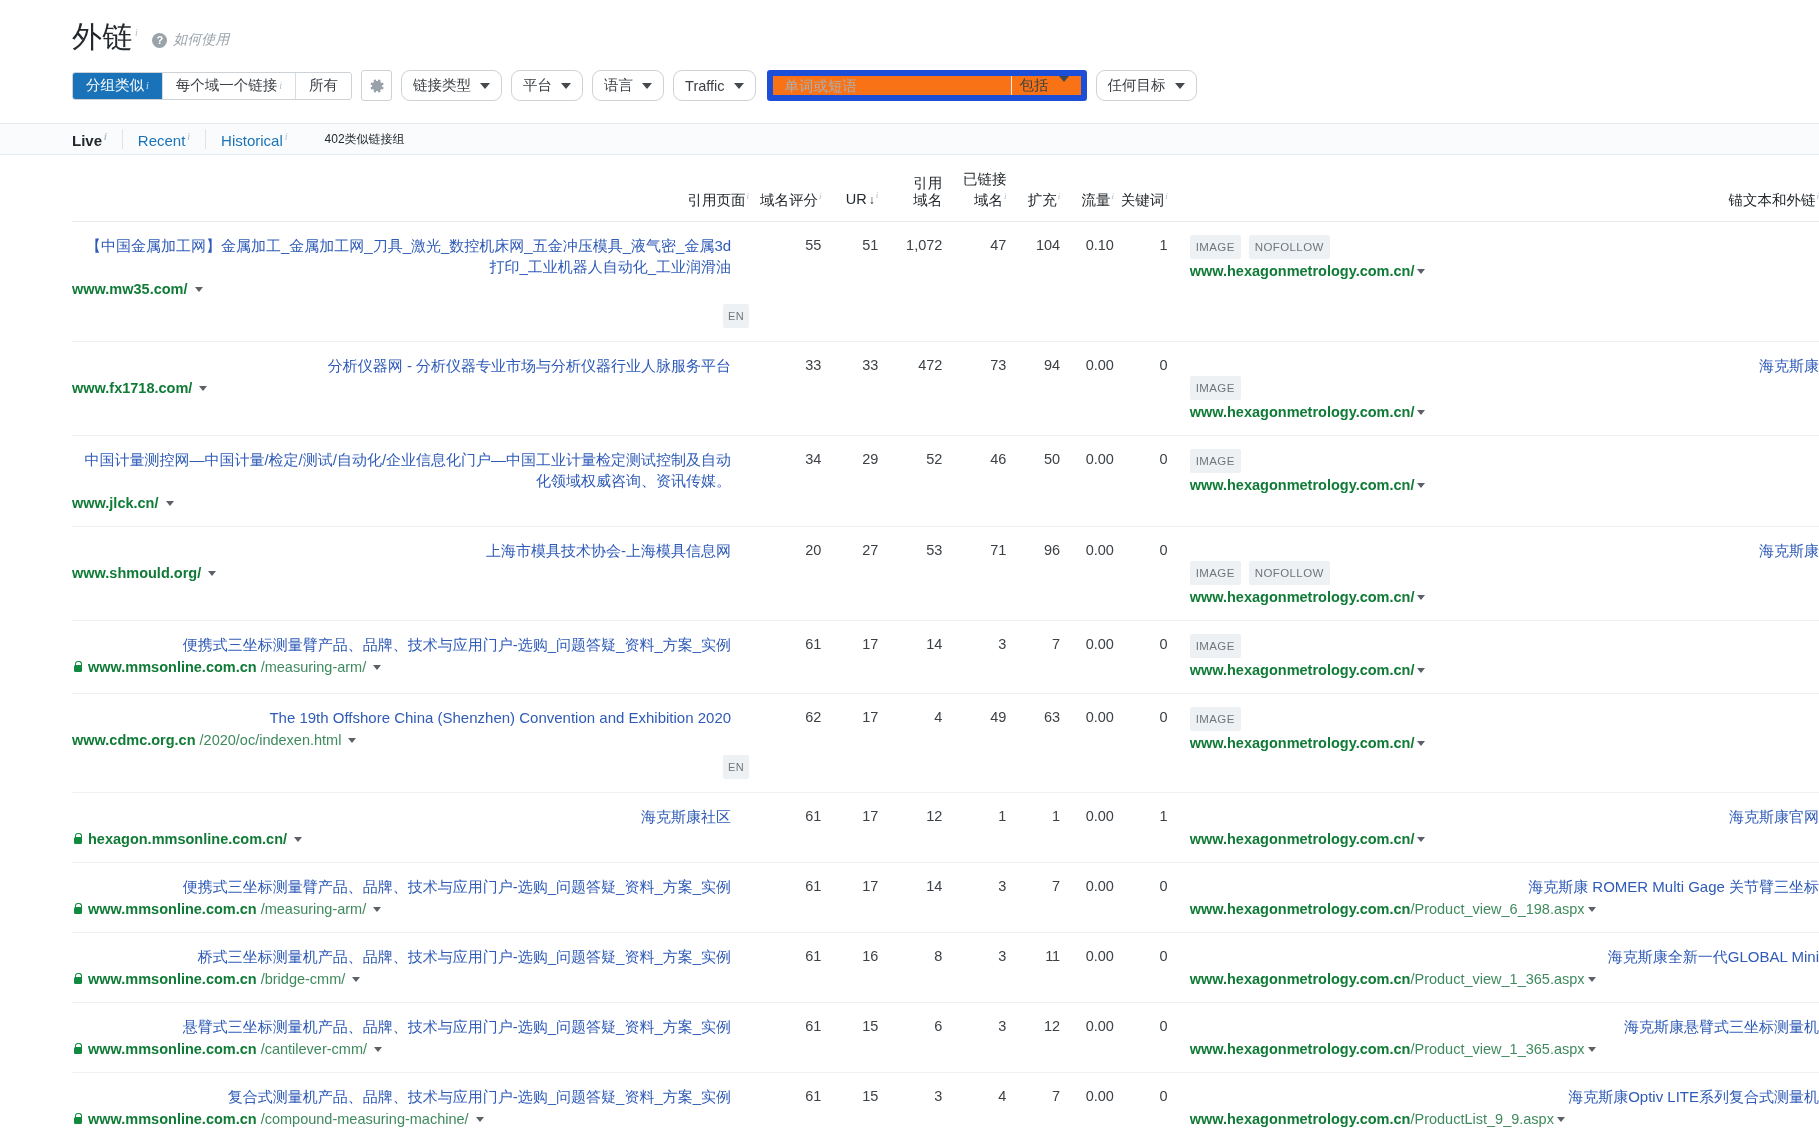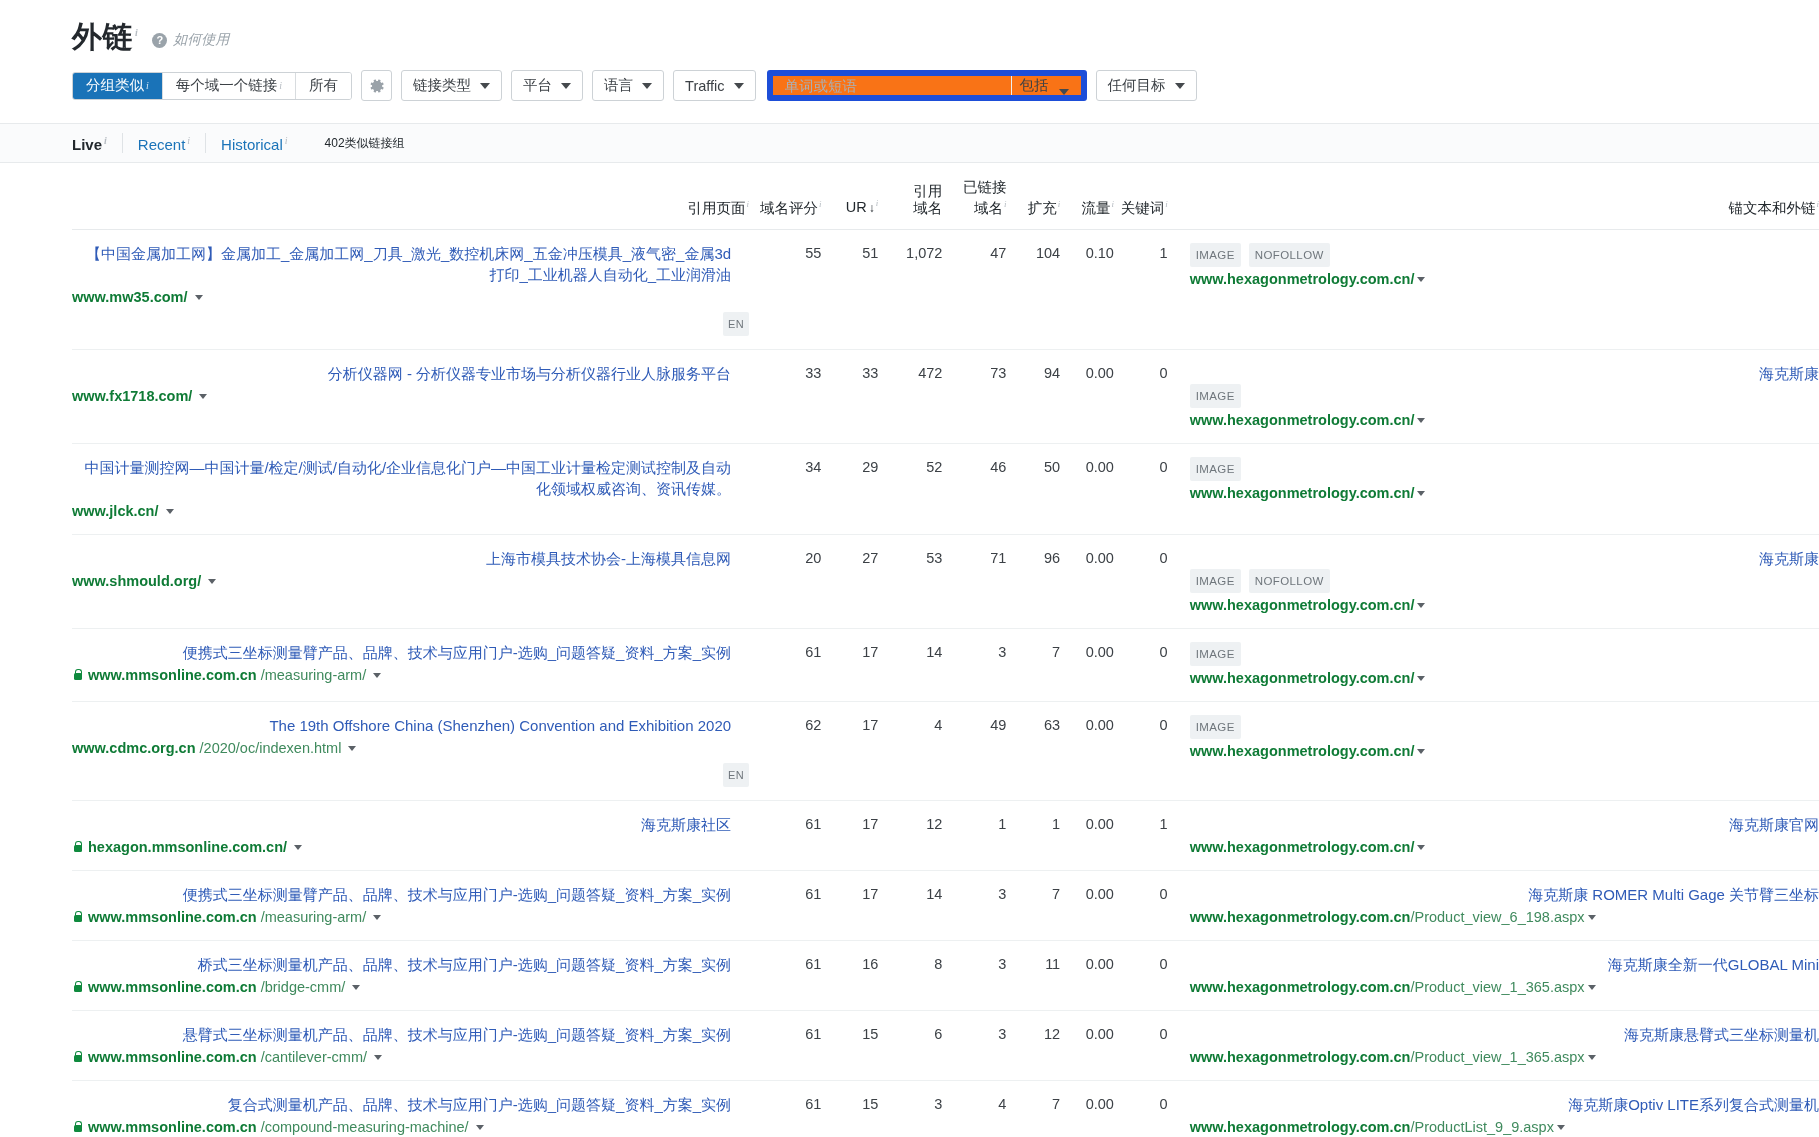"外链 i" .page-title { font-weight: bold -> normal }
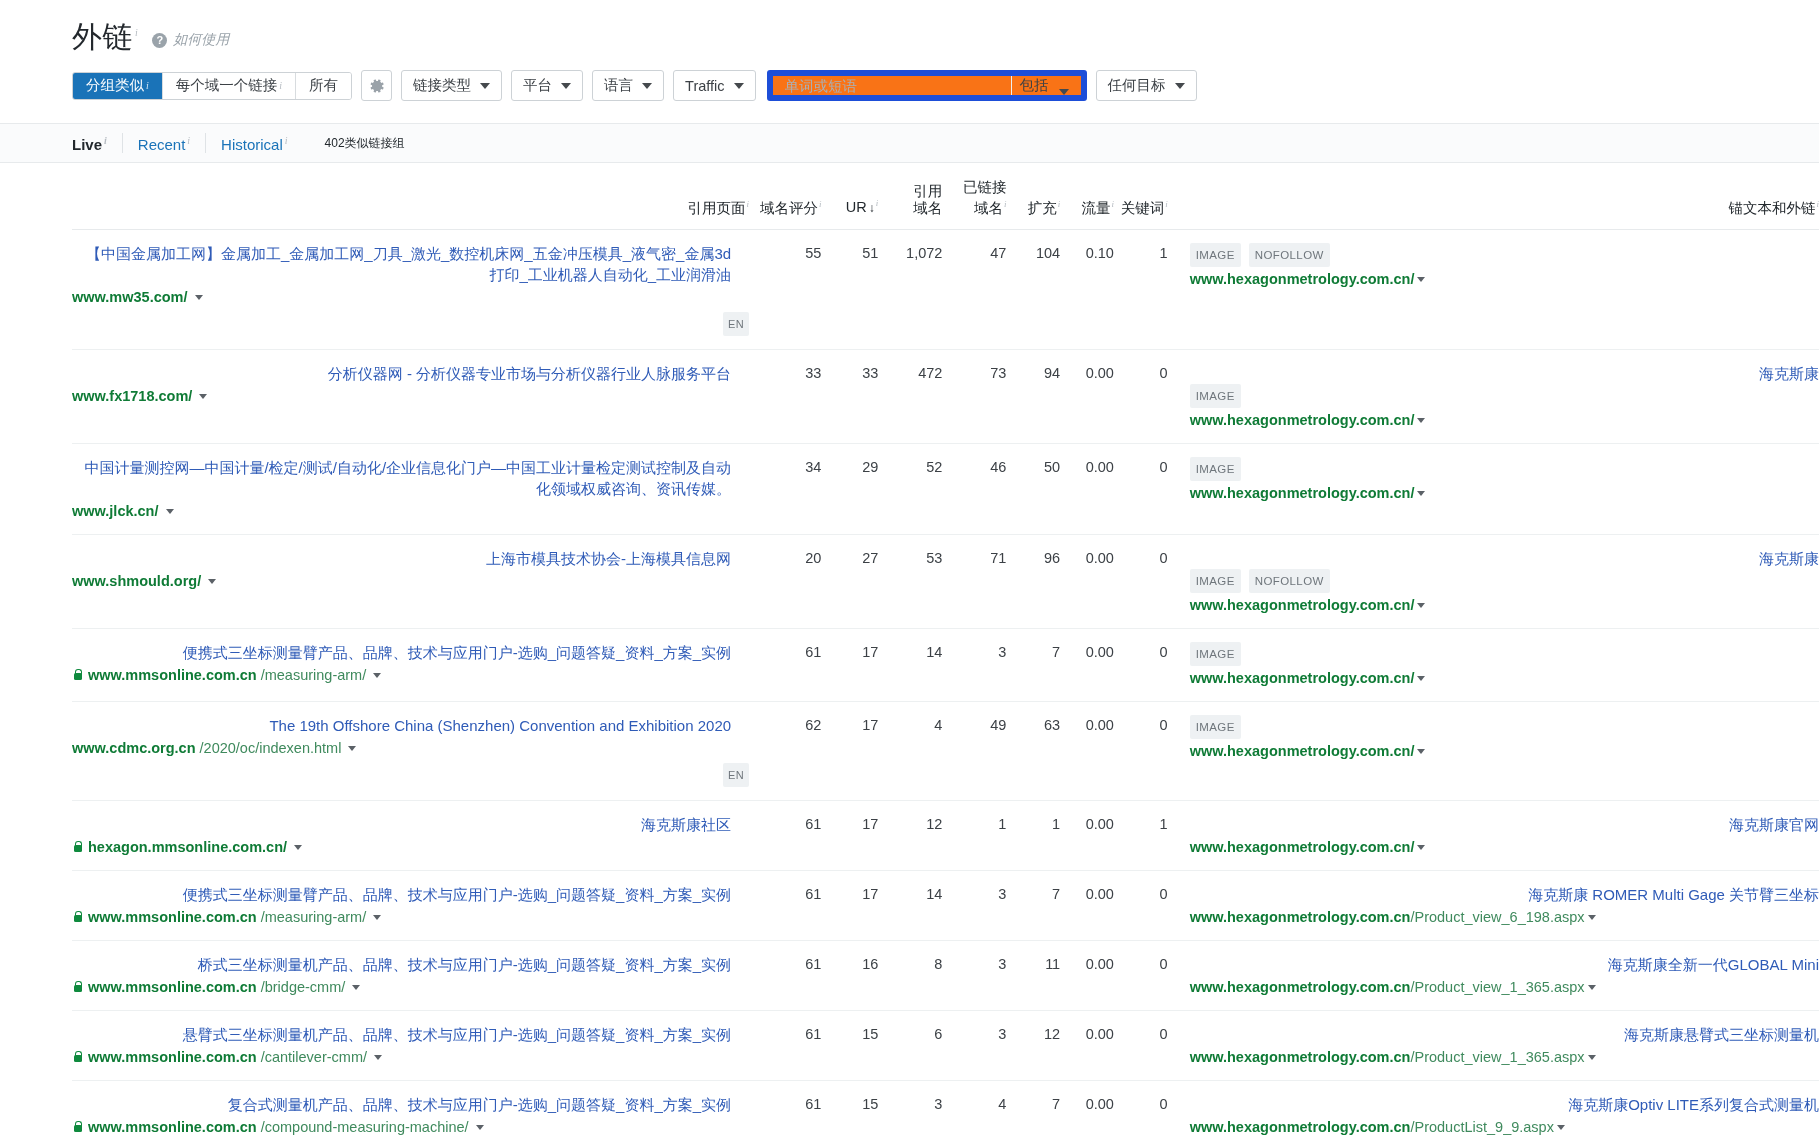"链接类型" .dropdown { border-radius: 3px -> 9px }
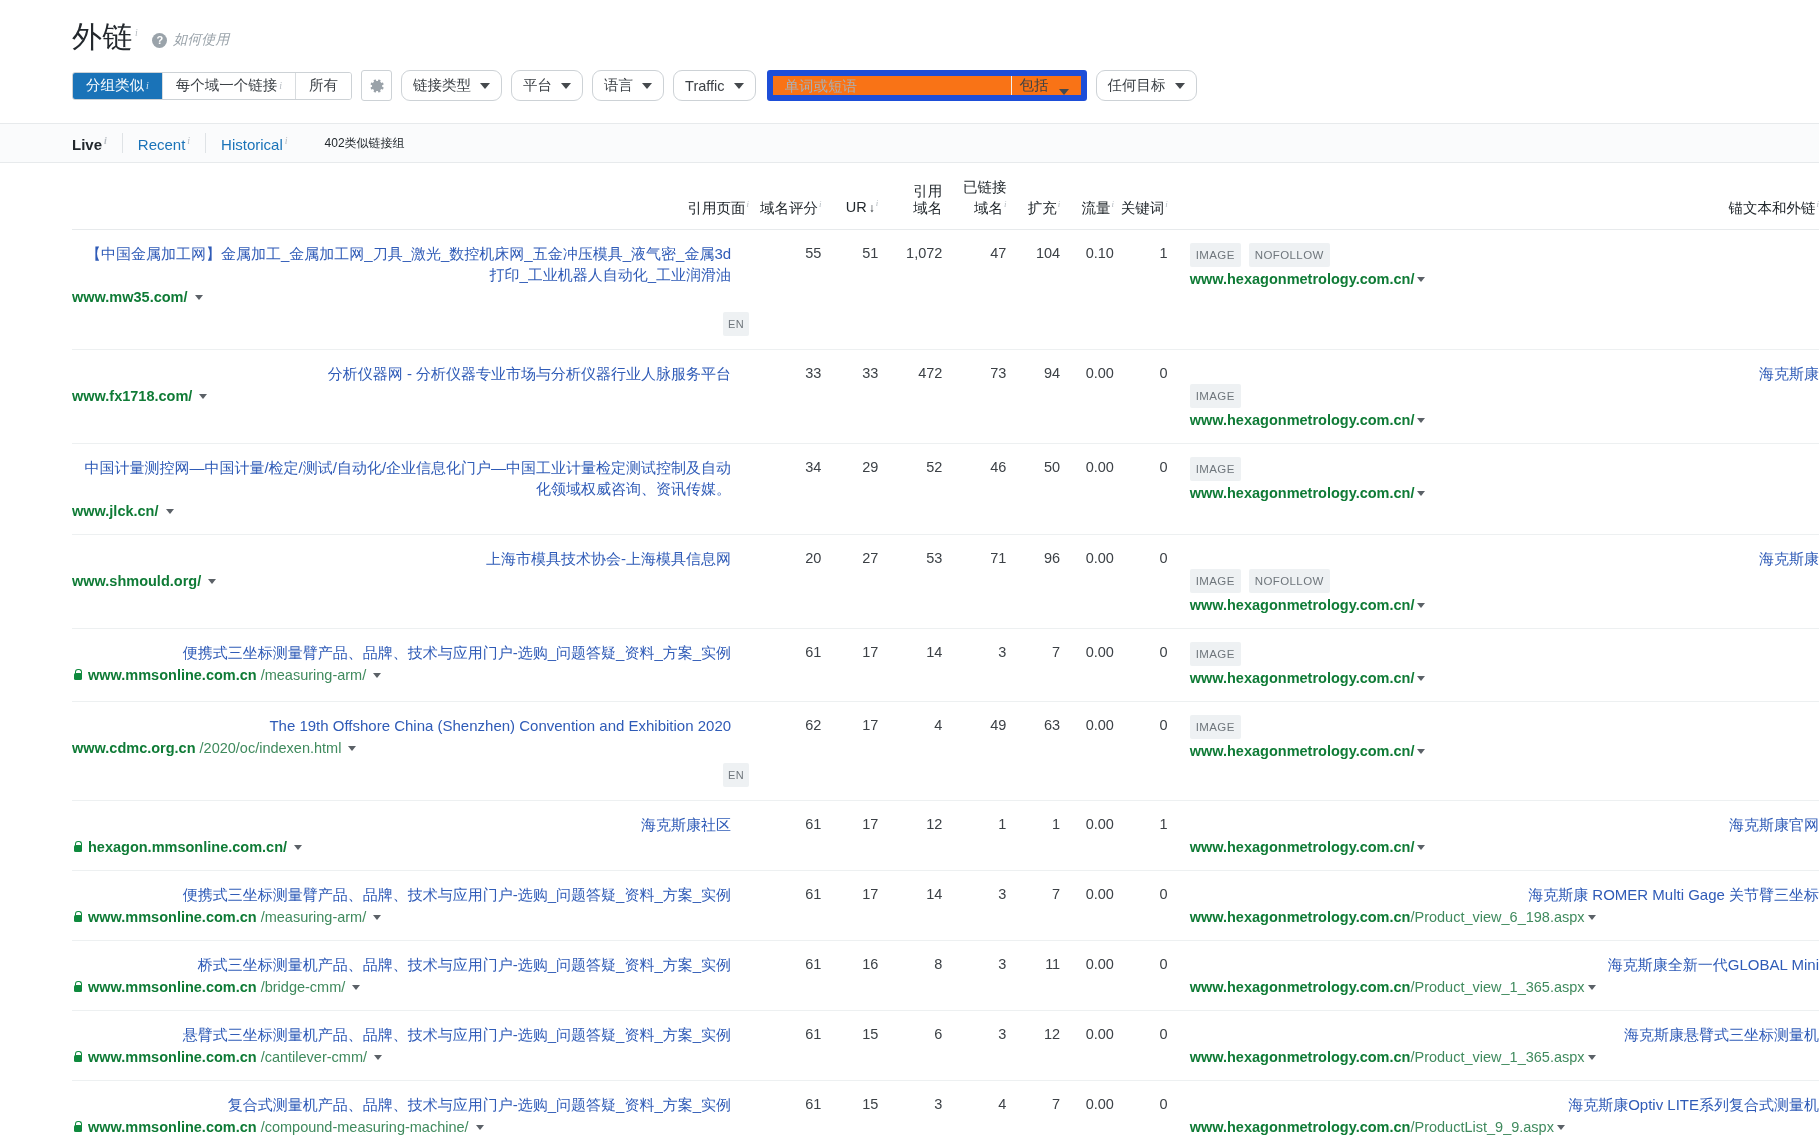"包括" .search-sel { align-items: flex-end -> flex-start }
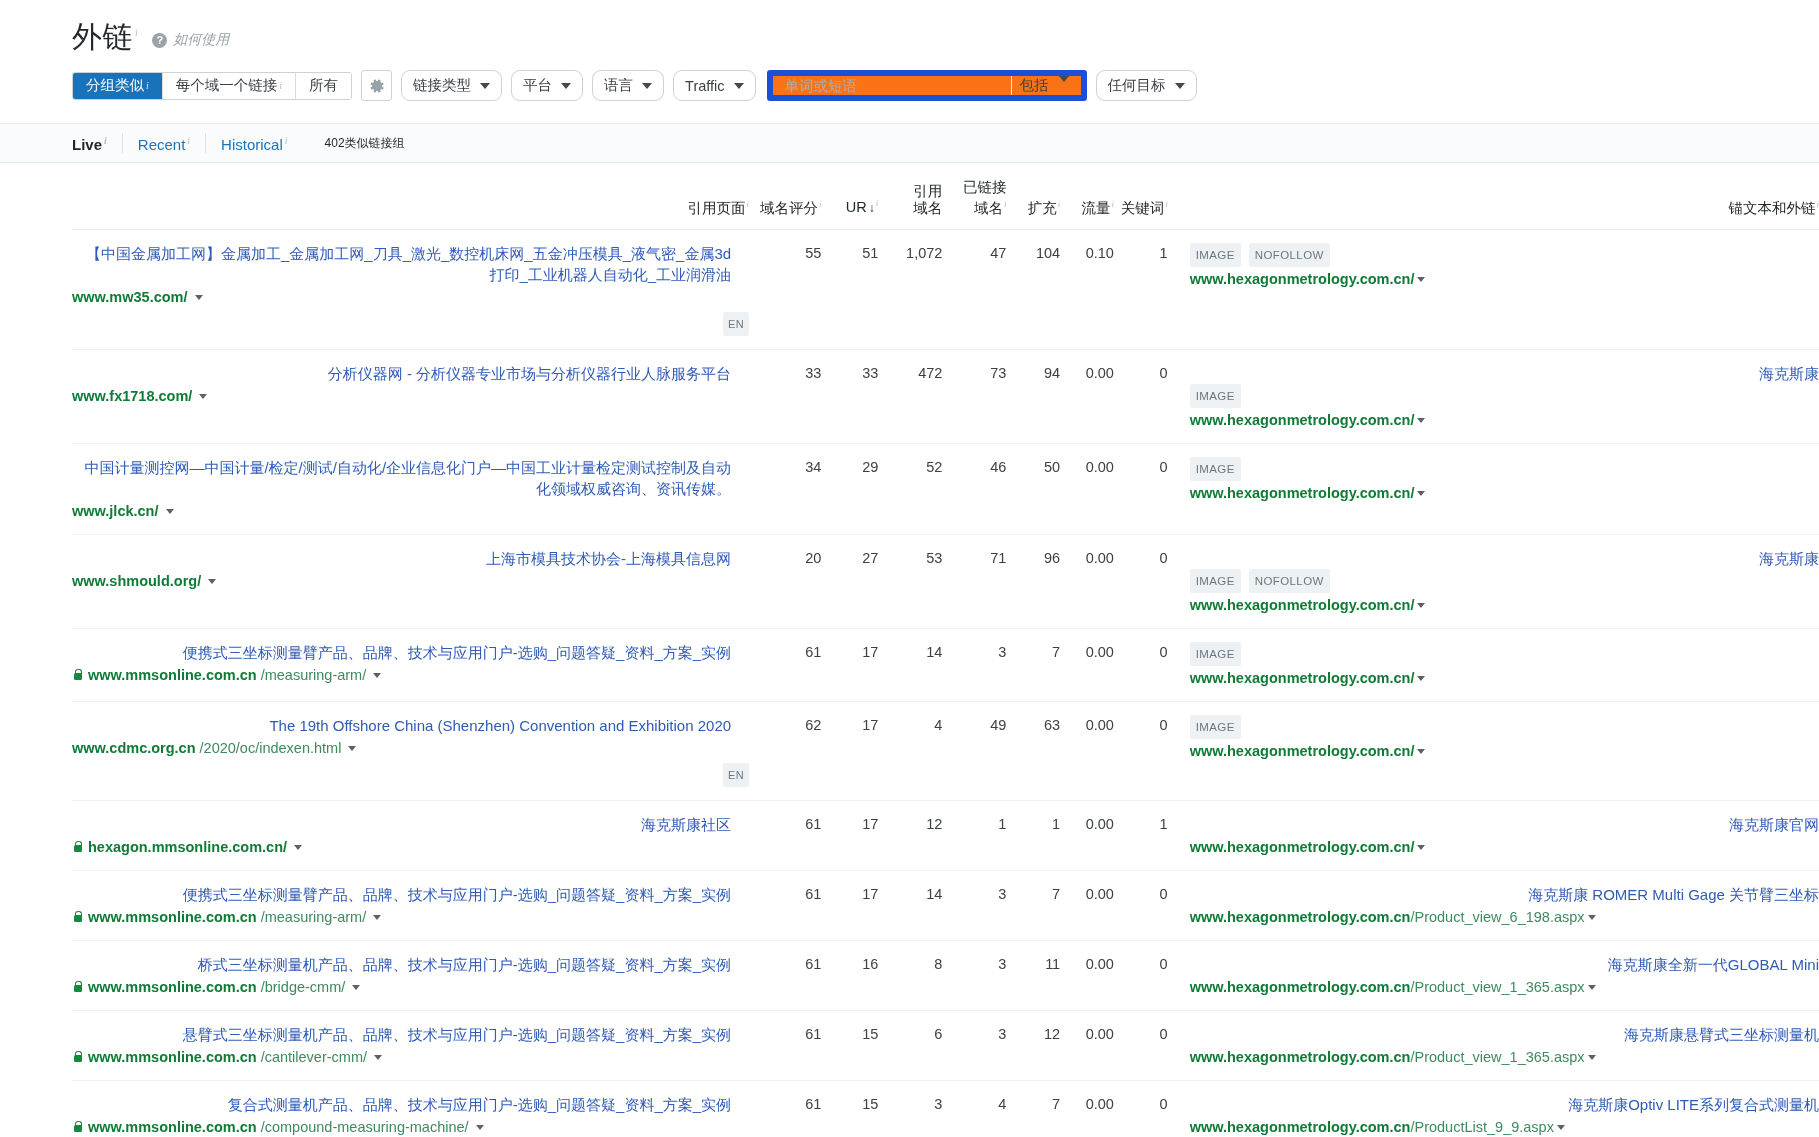"Live i" .tabs-bar { height: 40px -> 32px }
